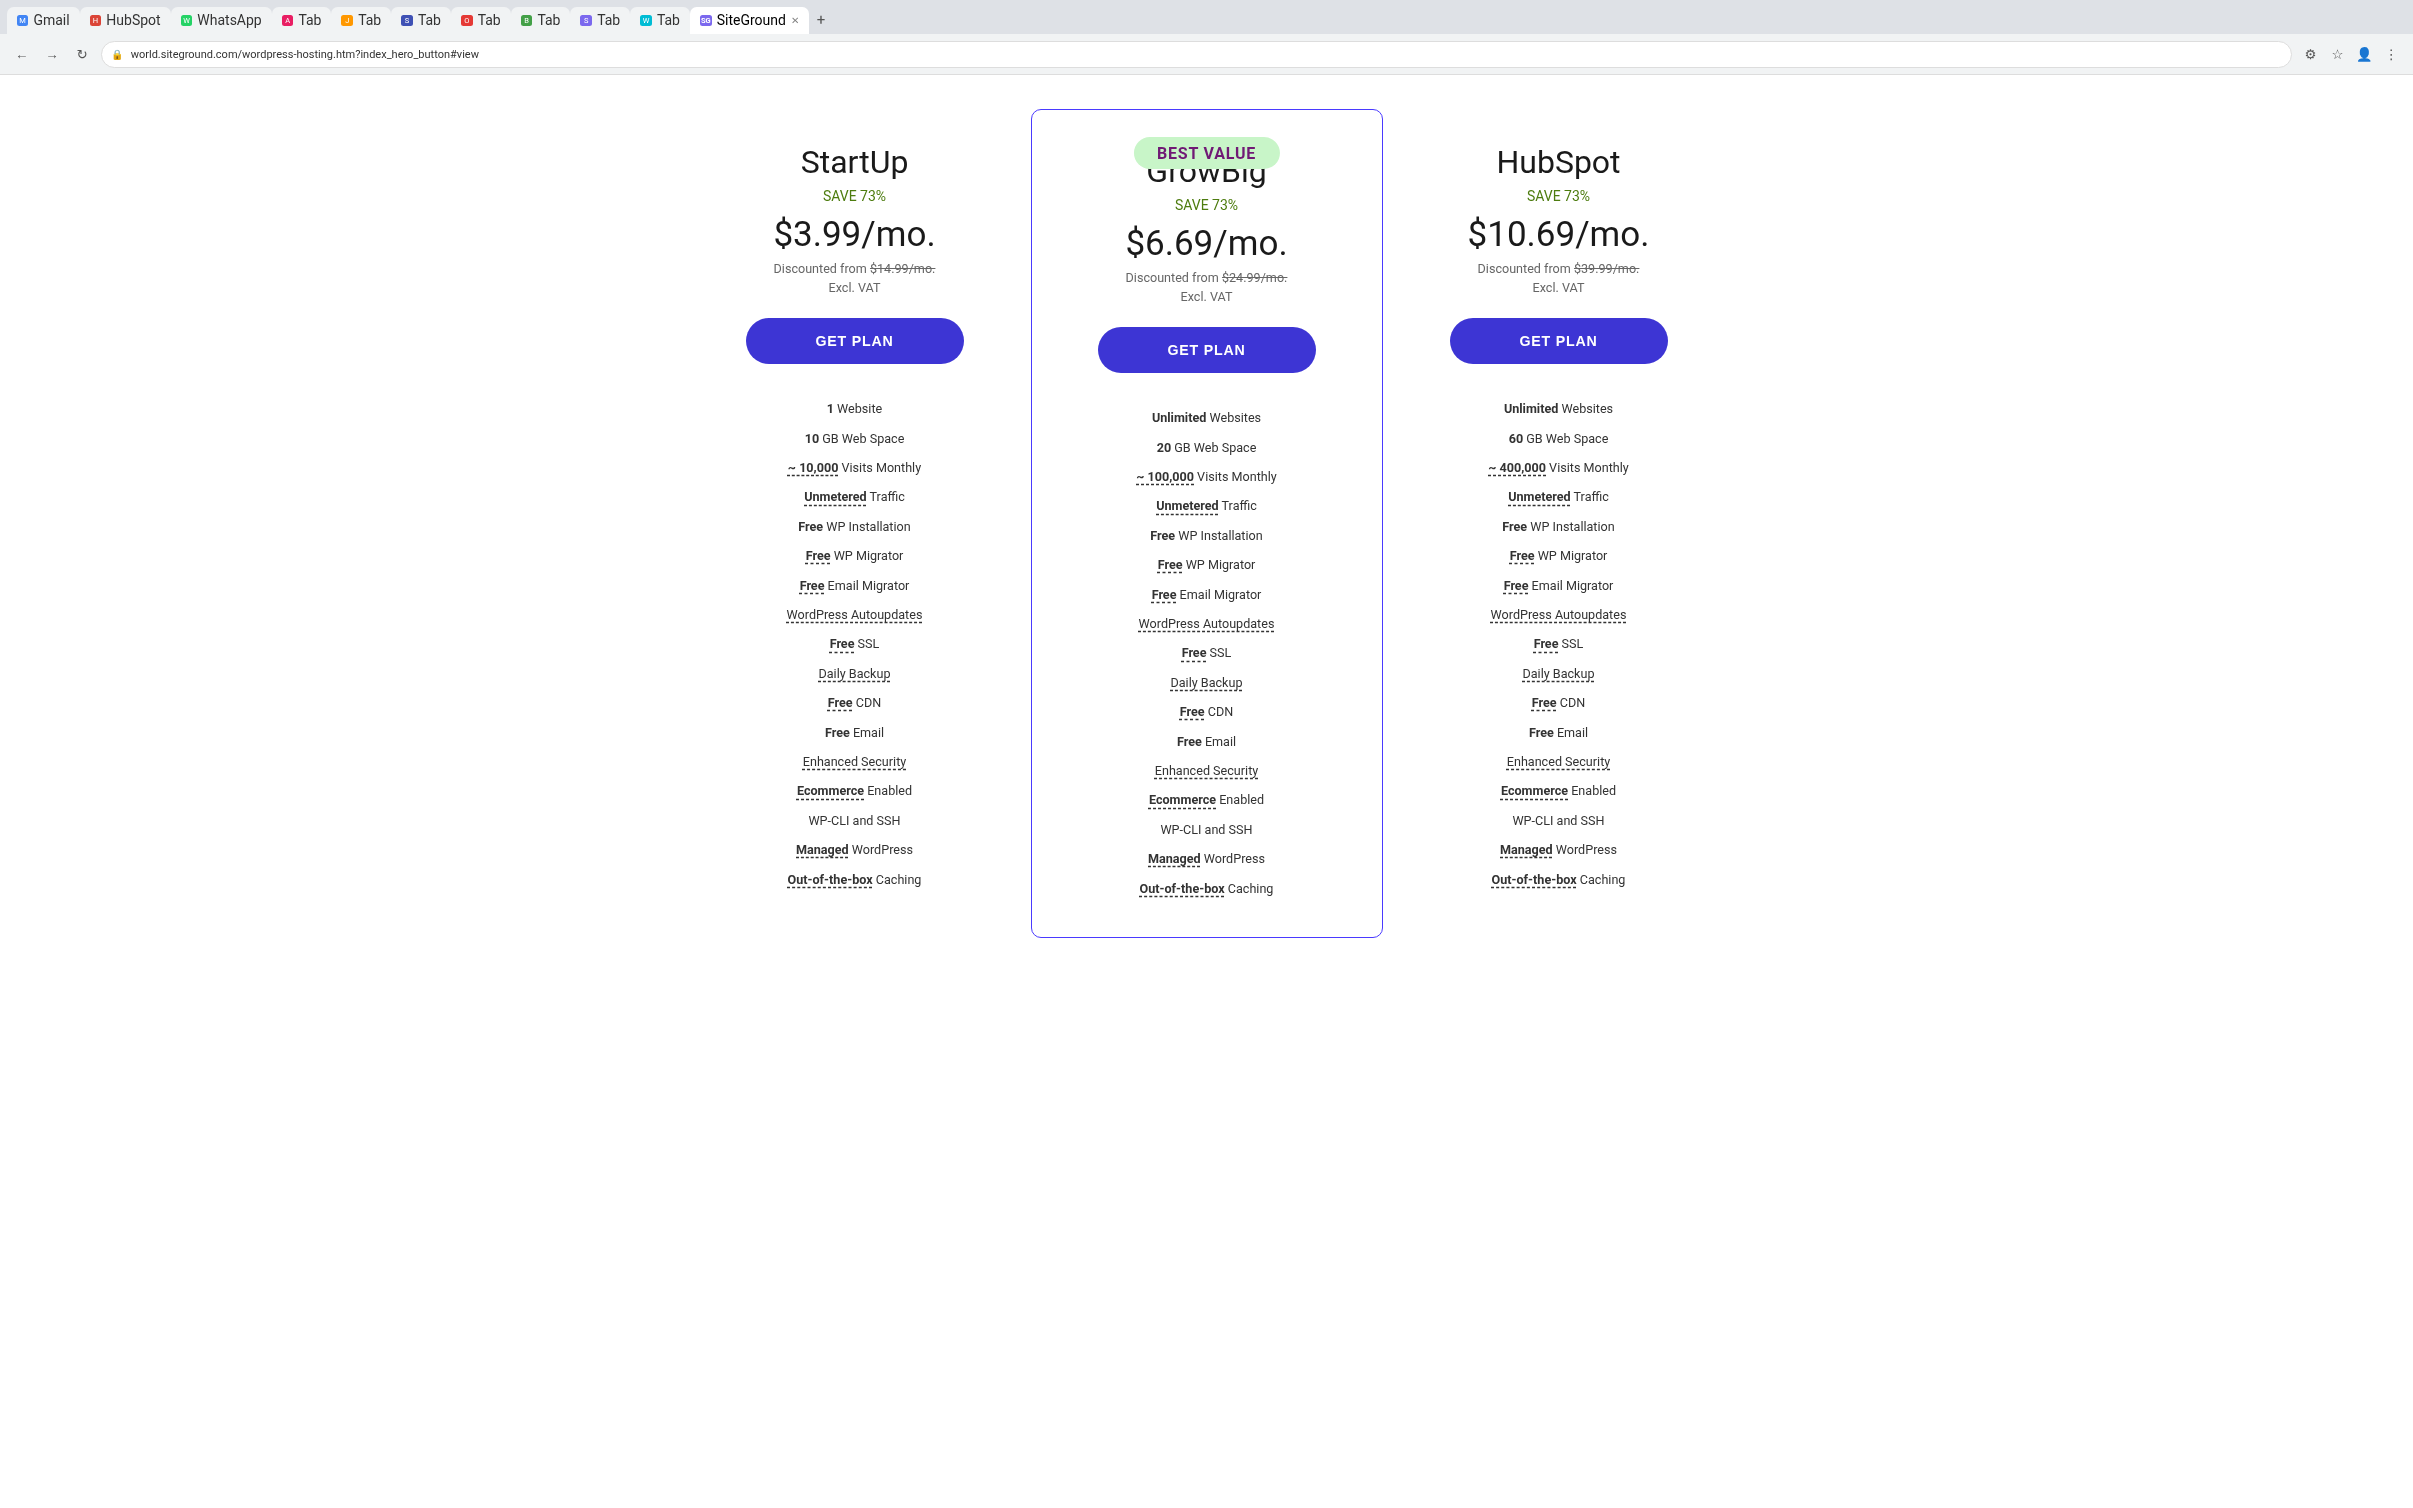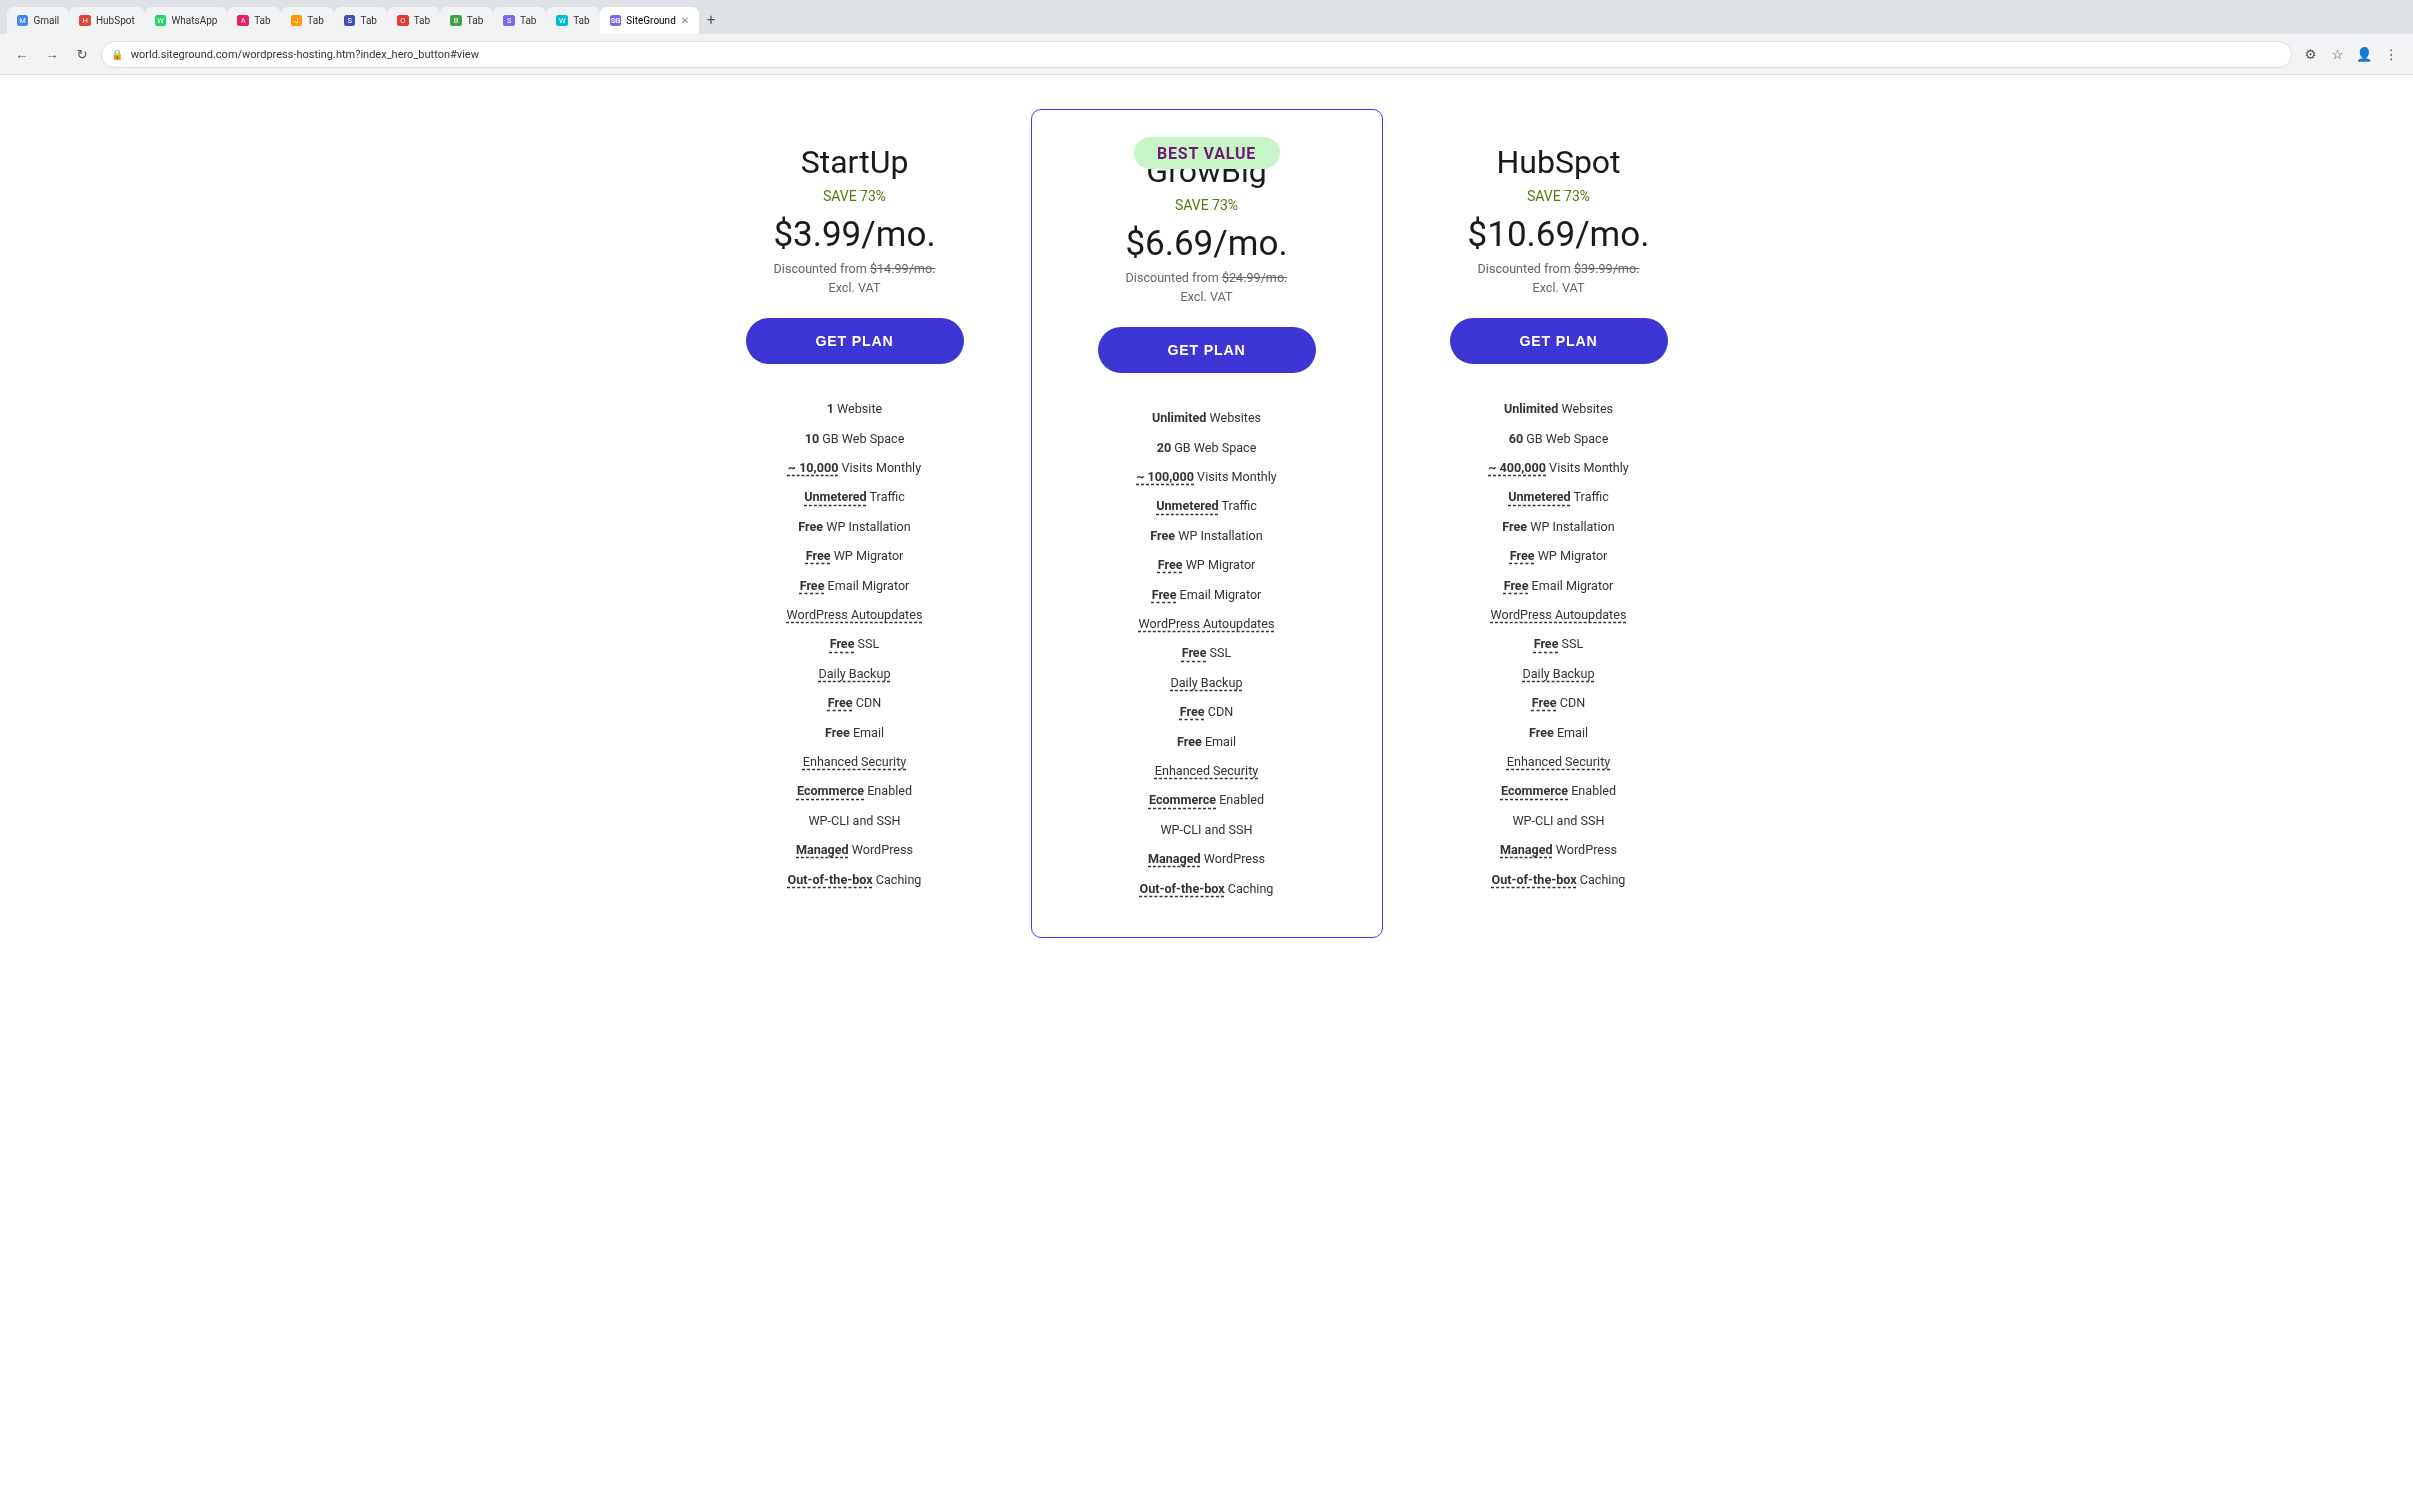"Gmail" .tab-label { font-size: 10px -> 14px }
